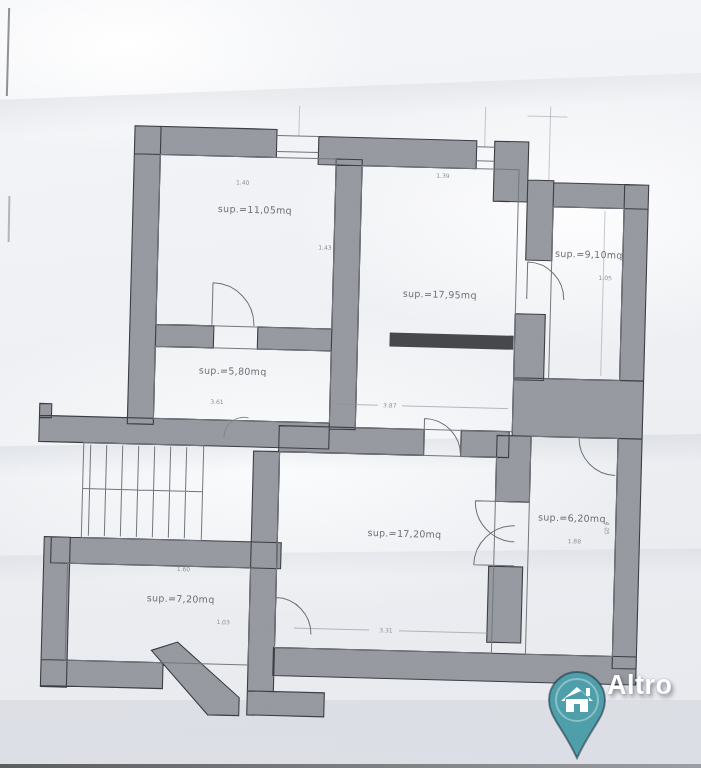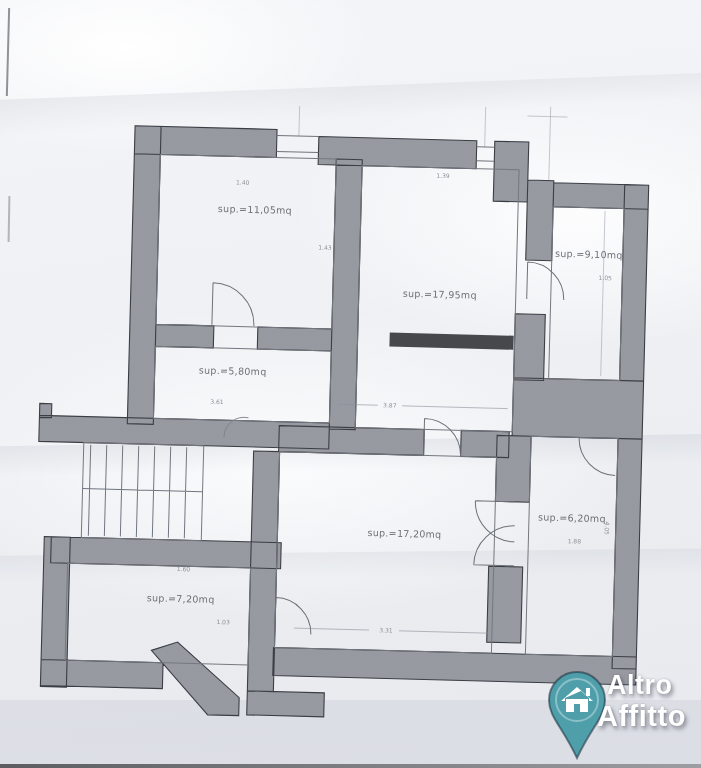"Affitto" div.t2 { html: <div>Affitto</div> -> none }
